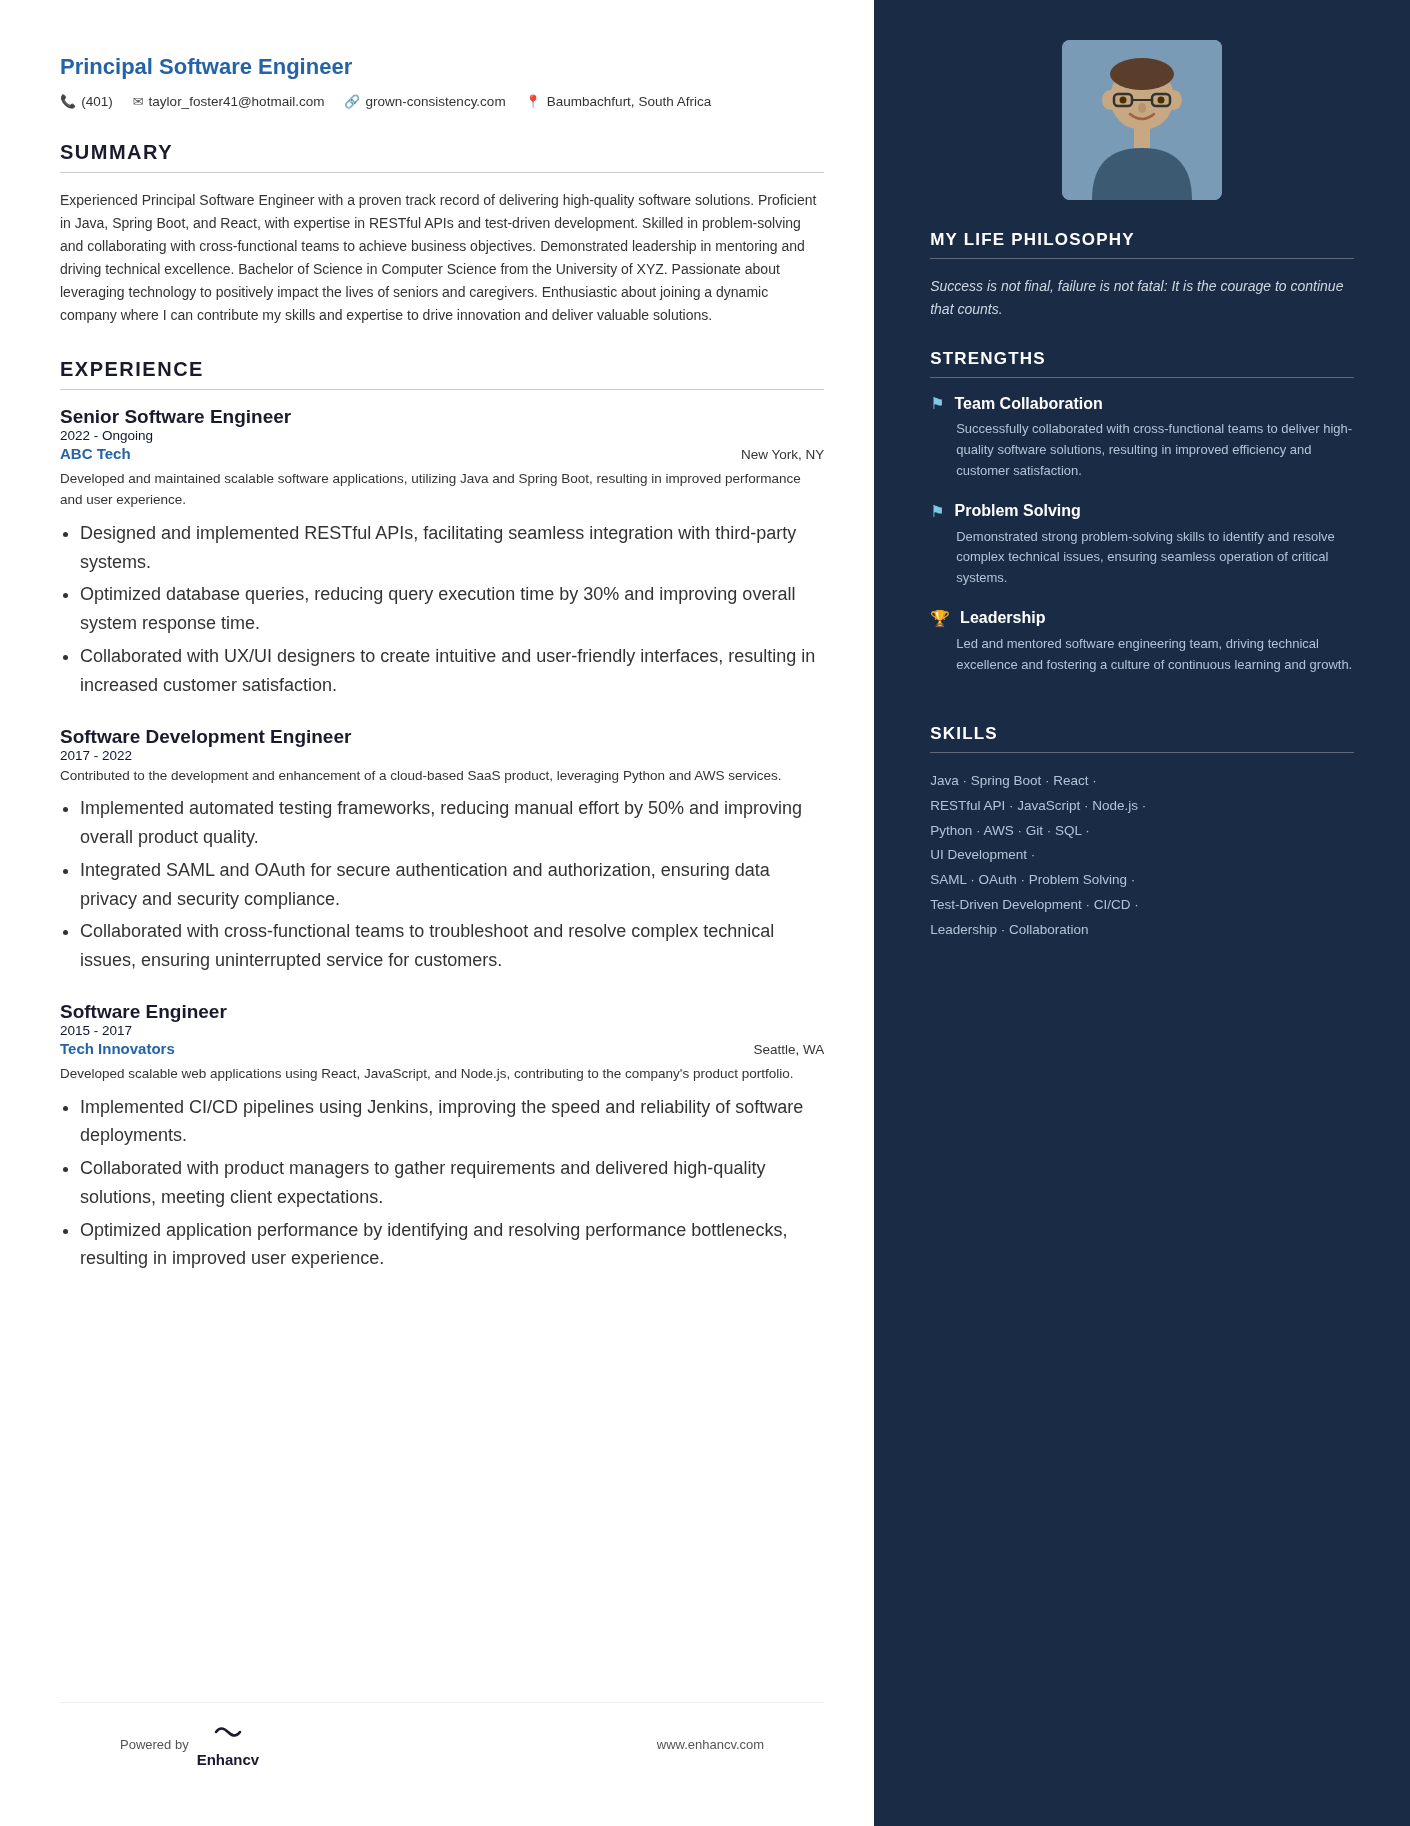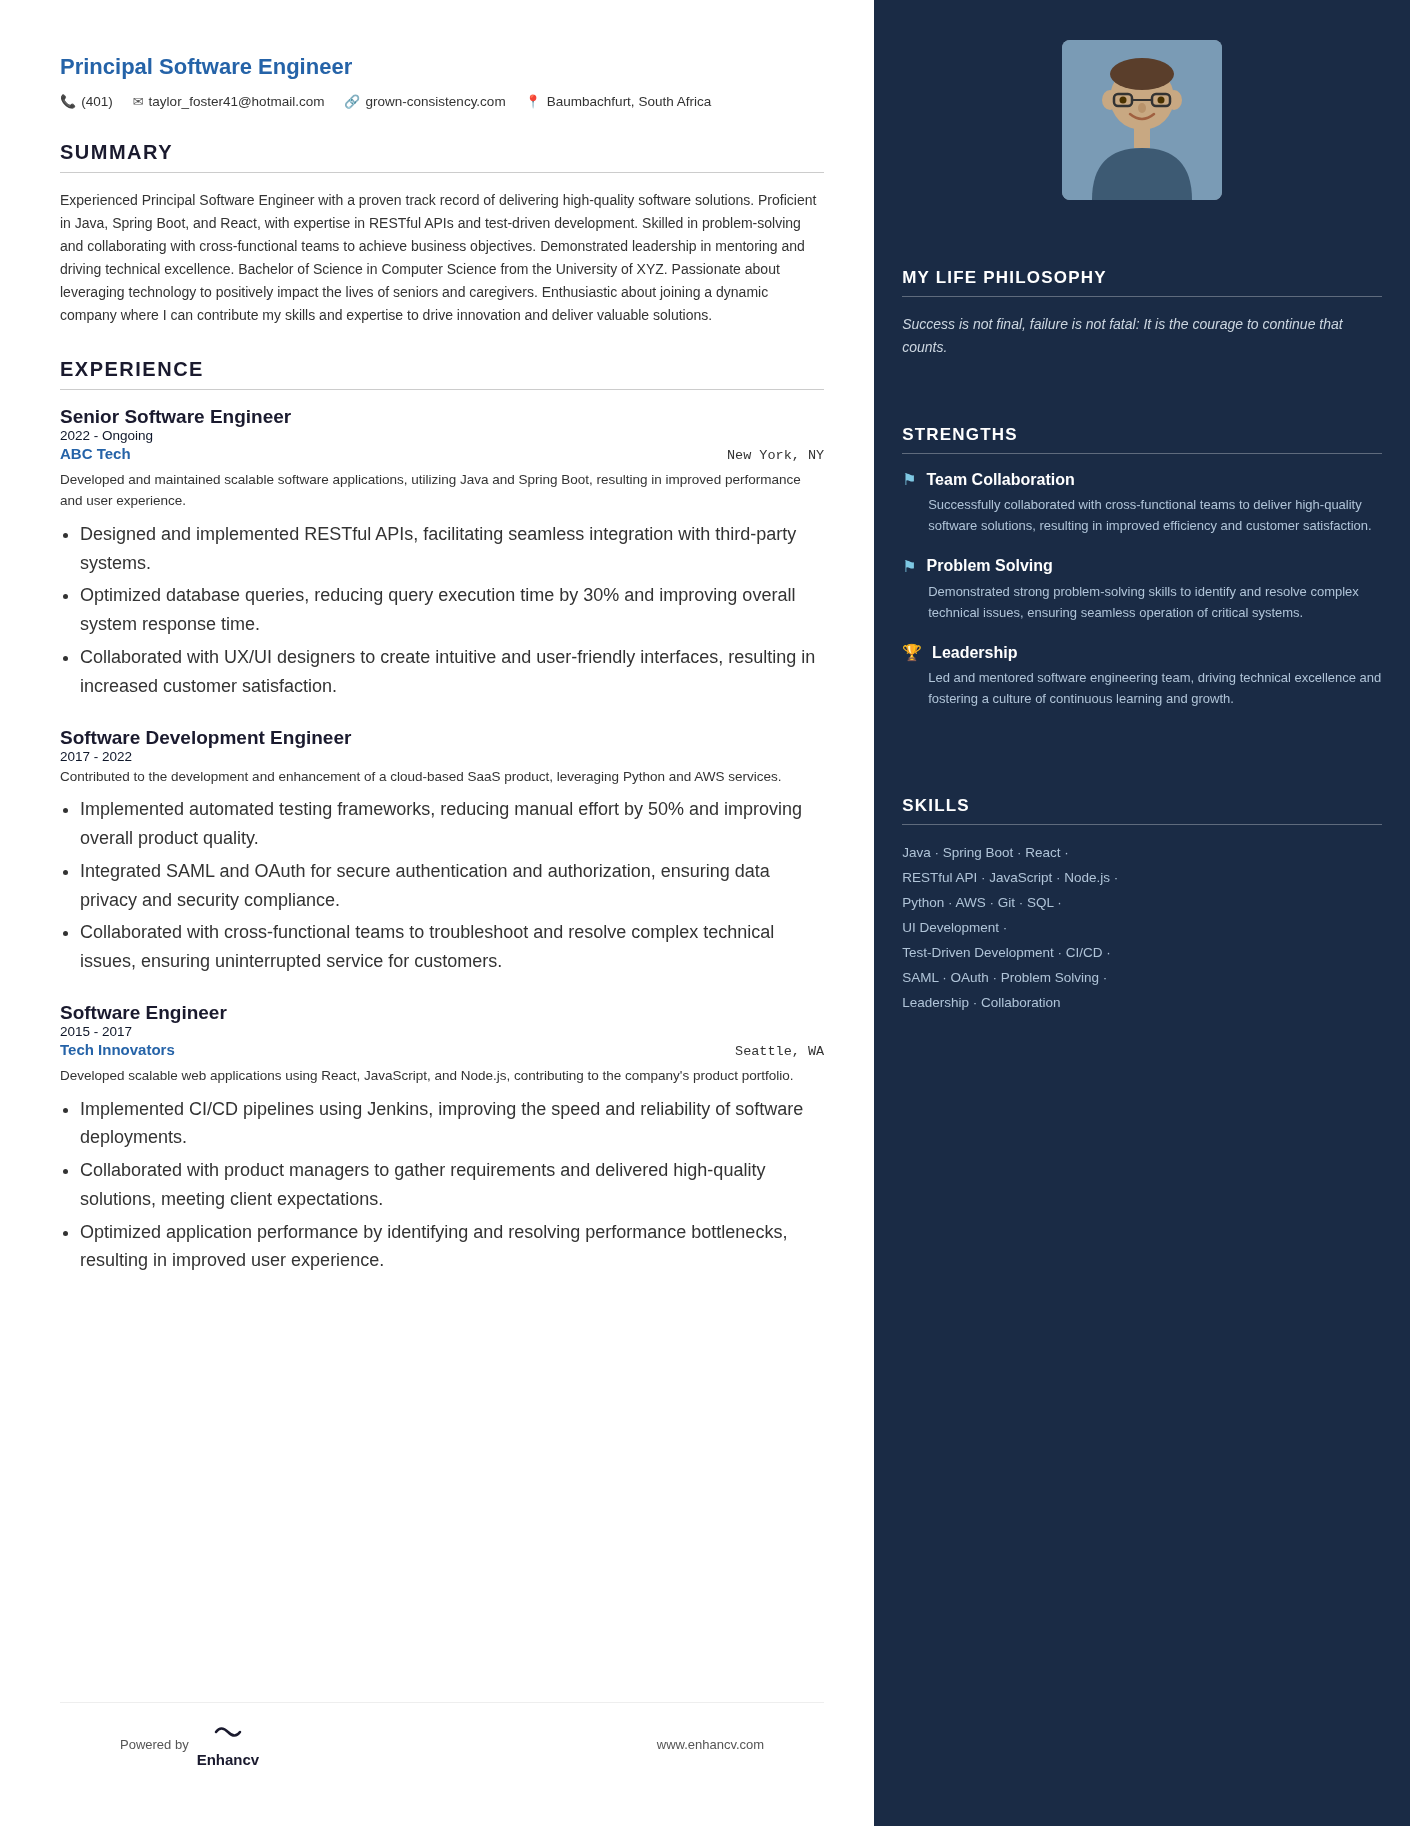"MY LIFE PHILOSOPHY" .right-section { margin-top: 38px -> none; padding: 0 28px -> 0 56px }
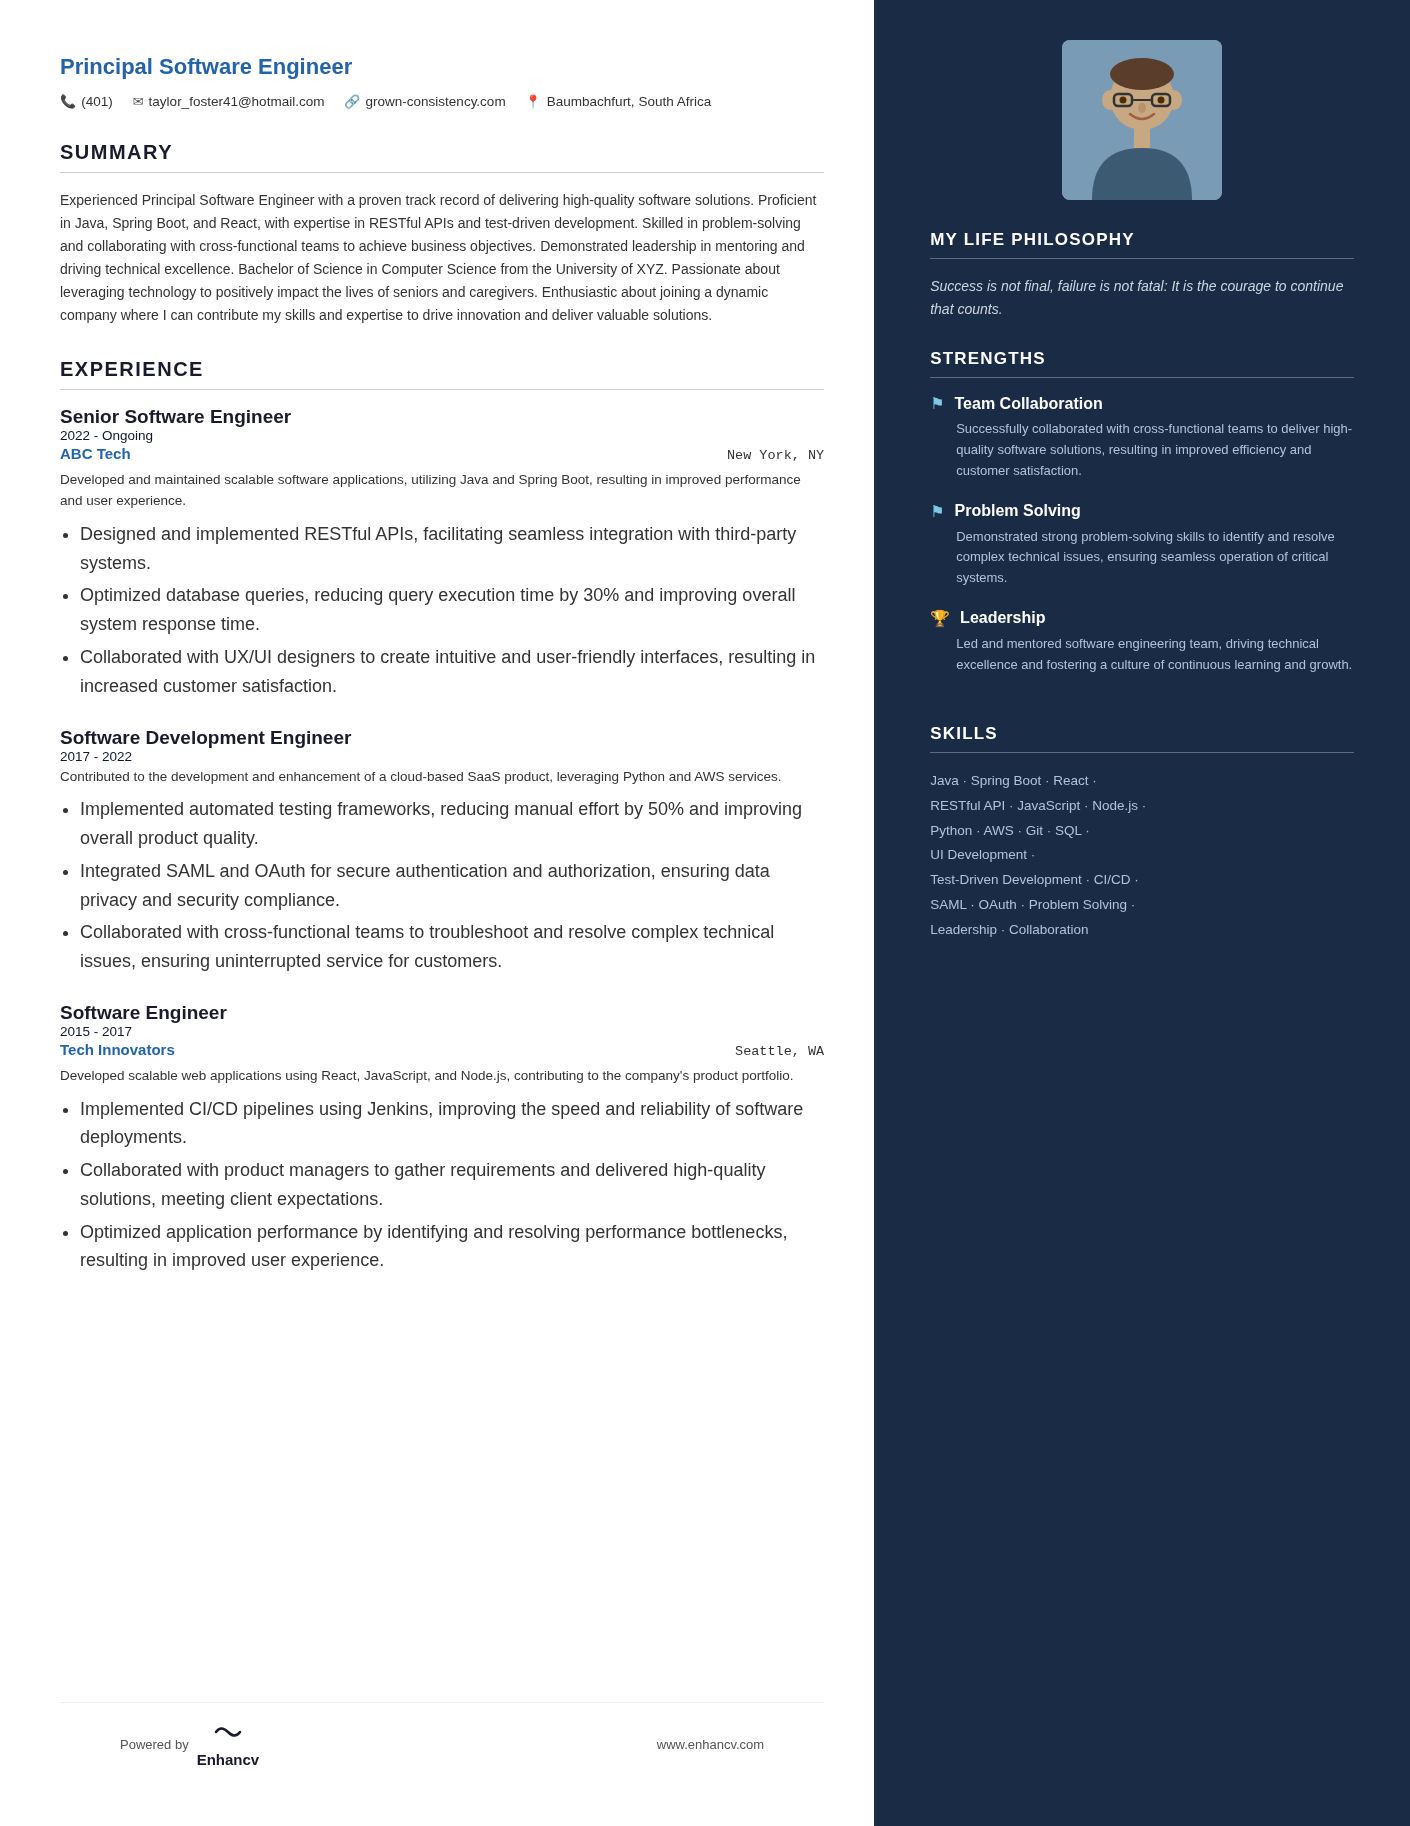"New York, NY" .job-location { font-family: Liberation Mono, monospace -> none }
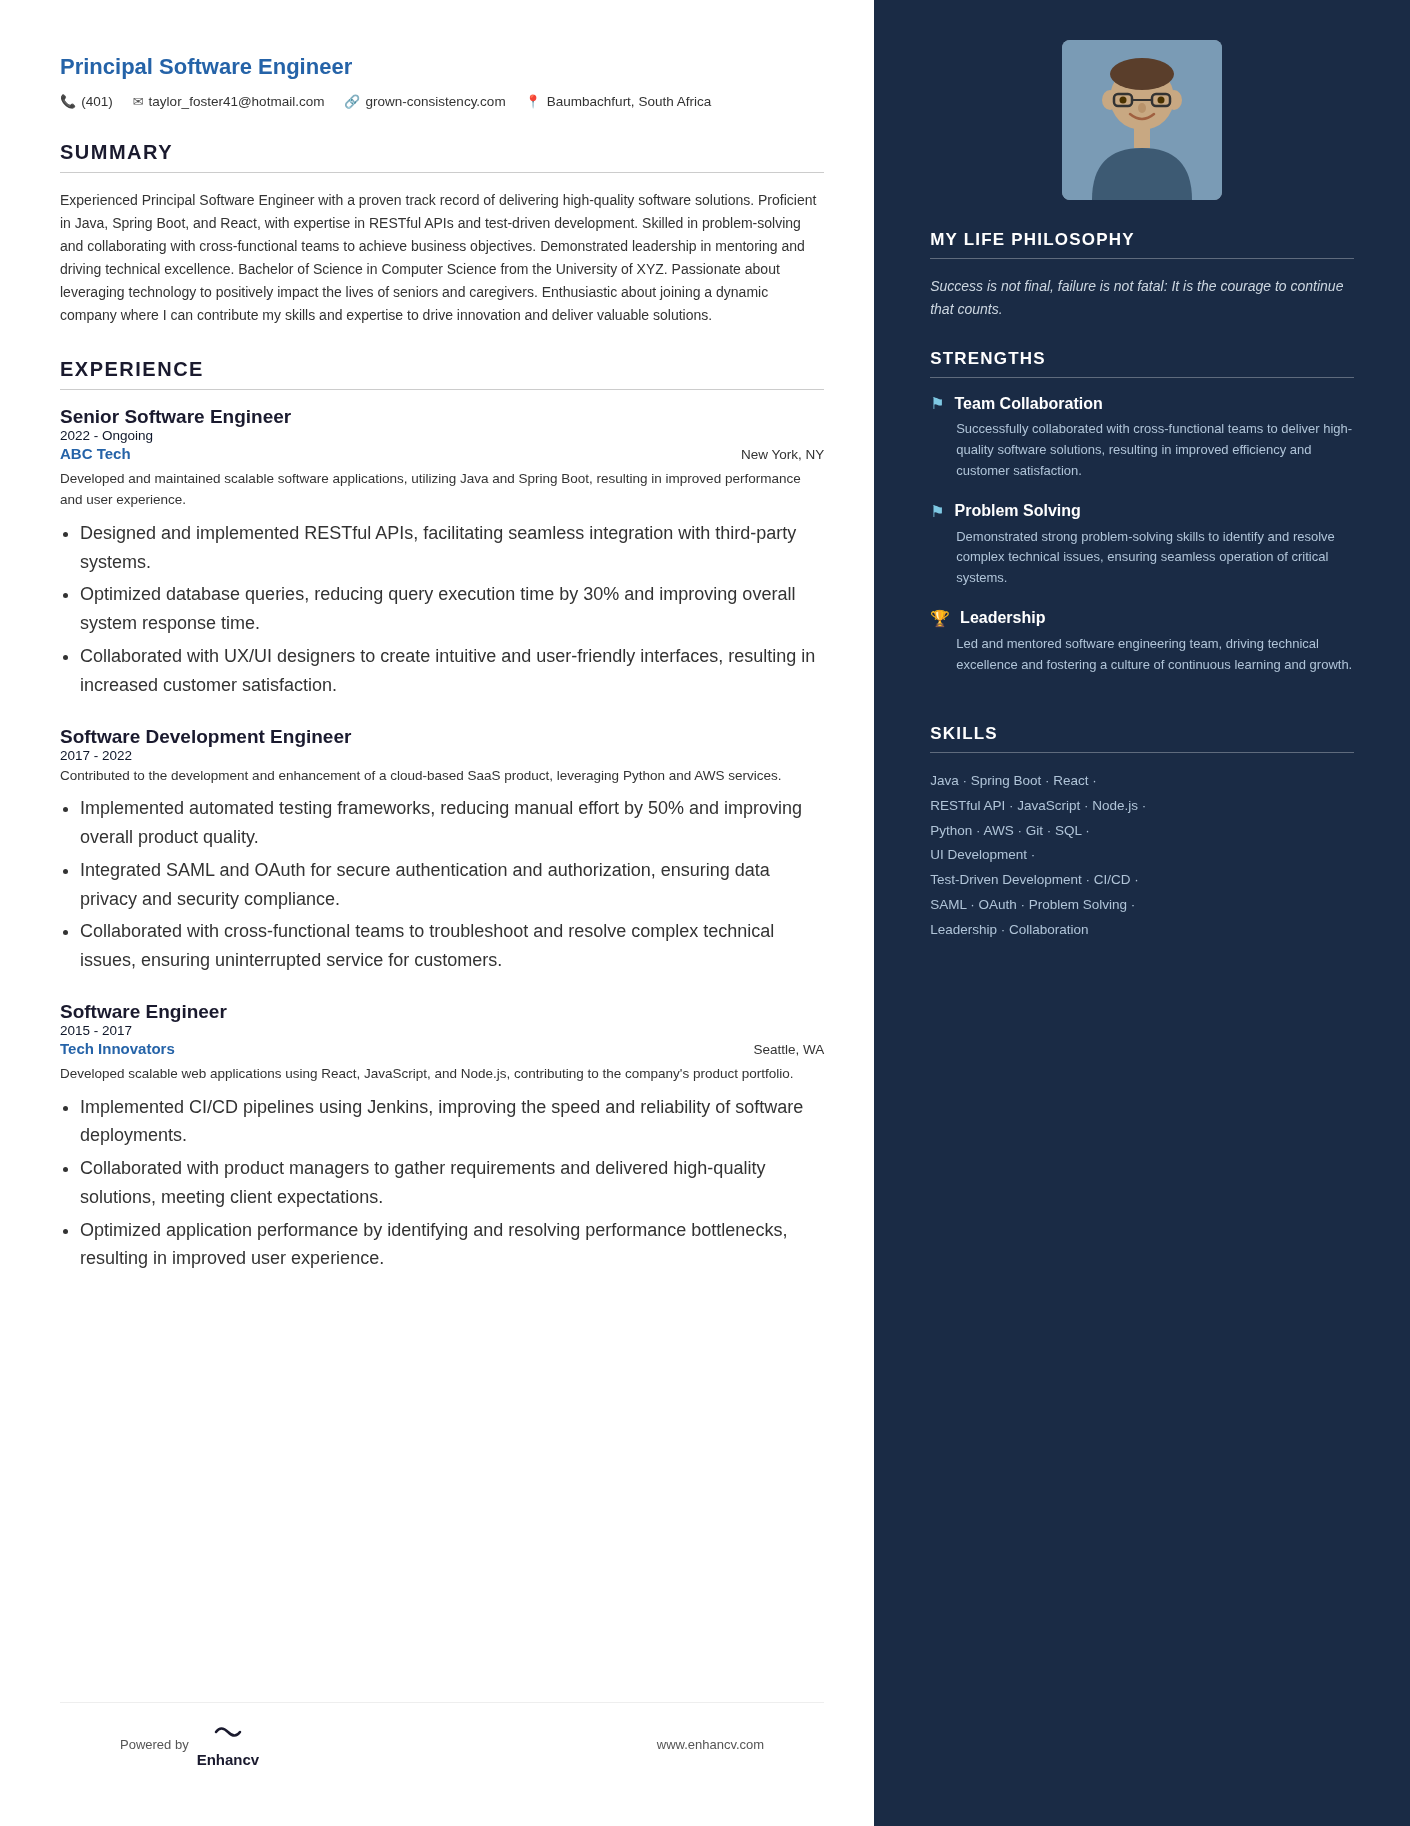"Test-Driven Development · CI/CD ·" div { order: before "SAML · OAuth · Problem" -> after "SAML · OAuth · Problem" }
